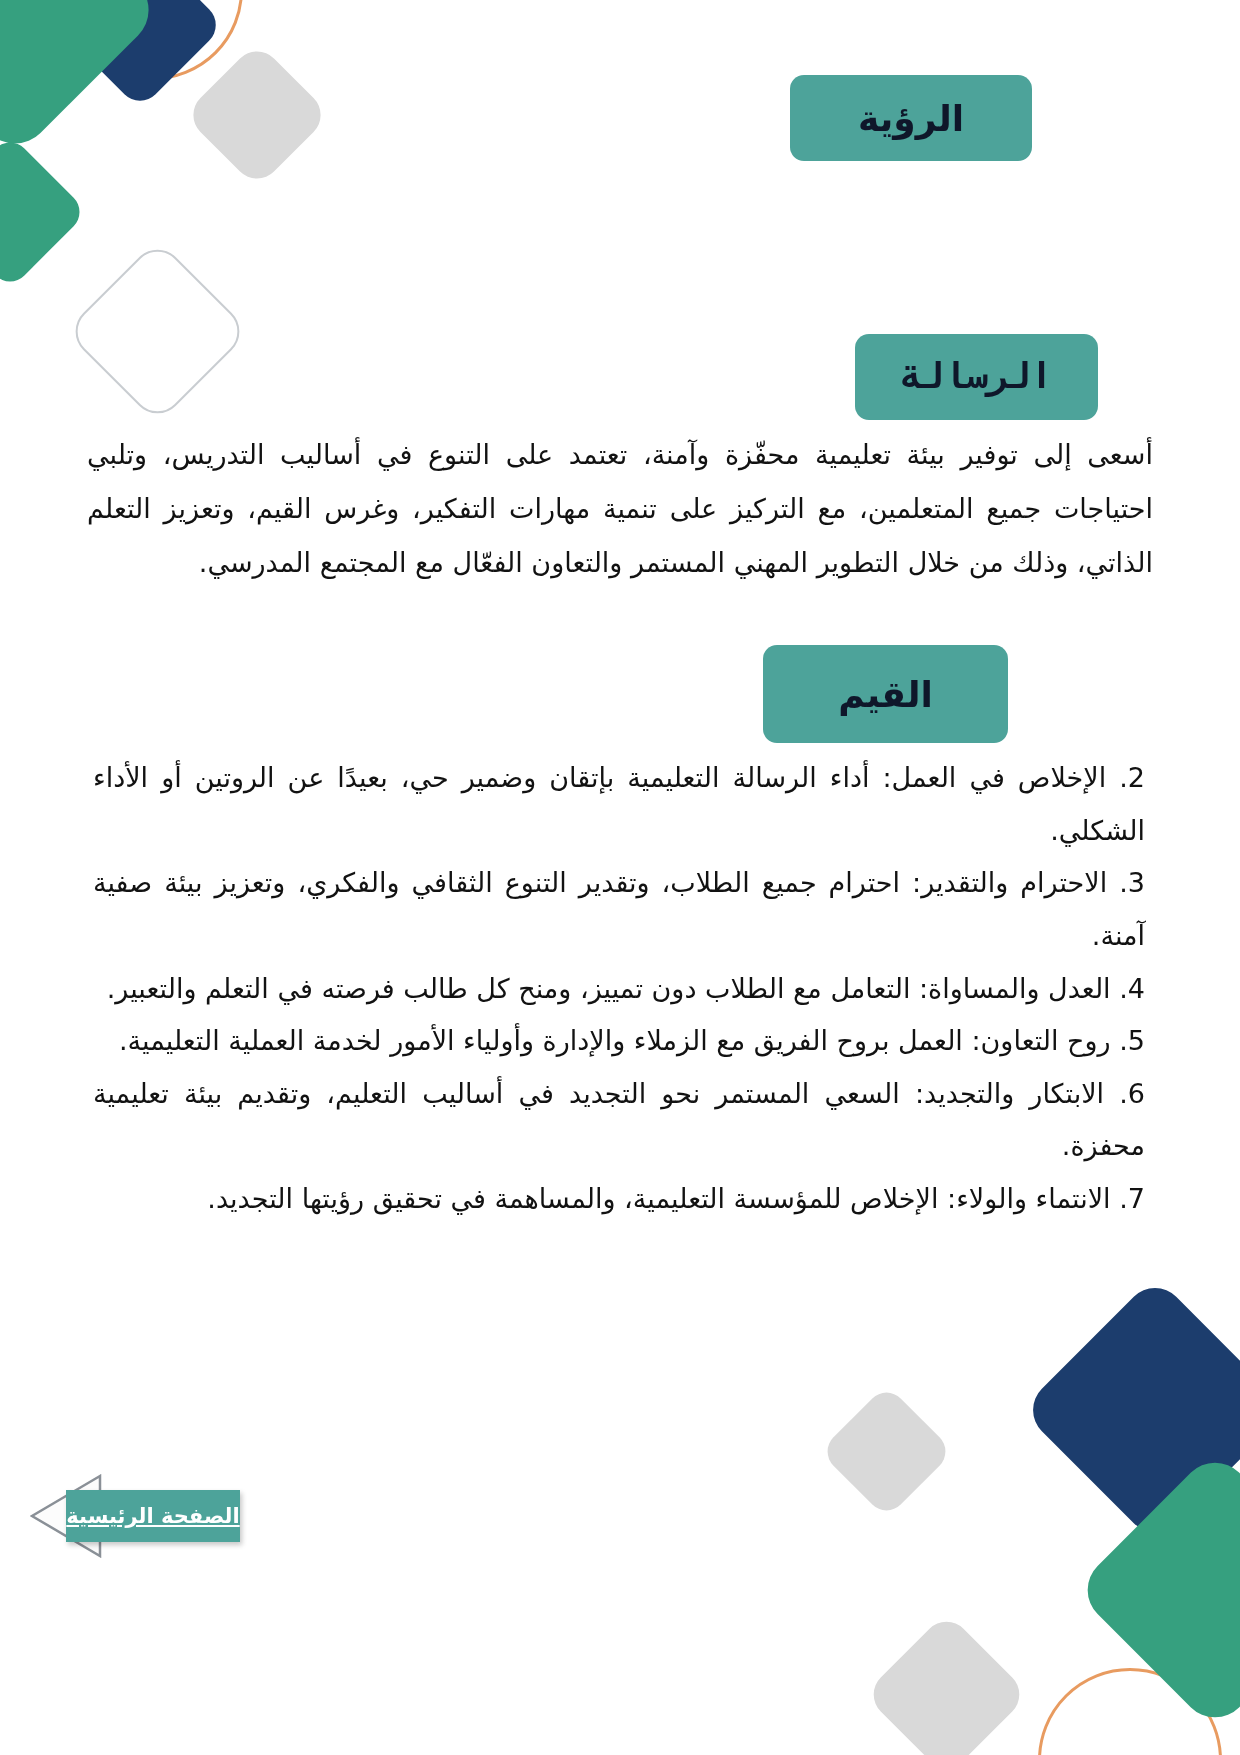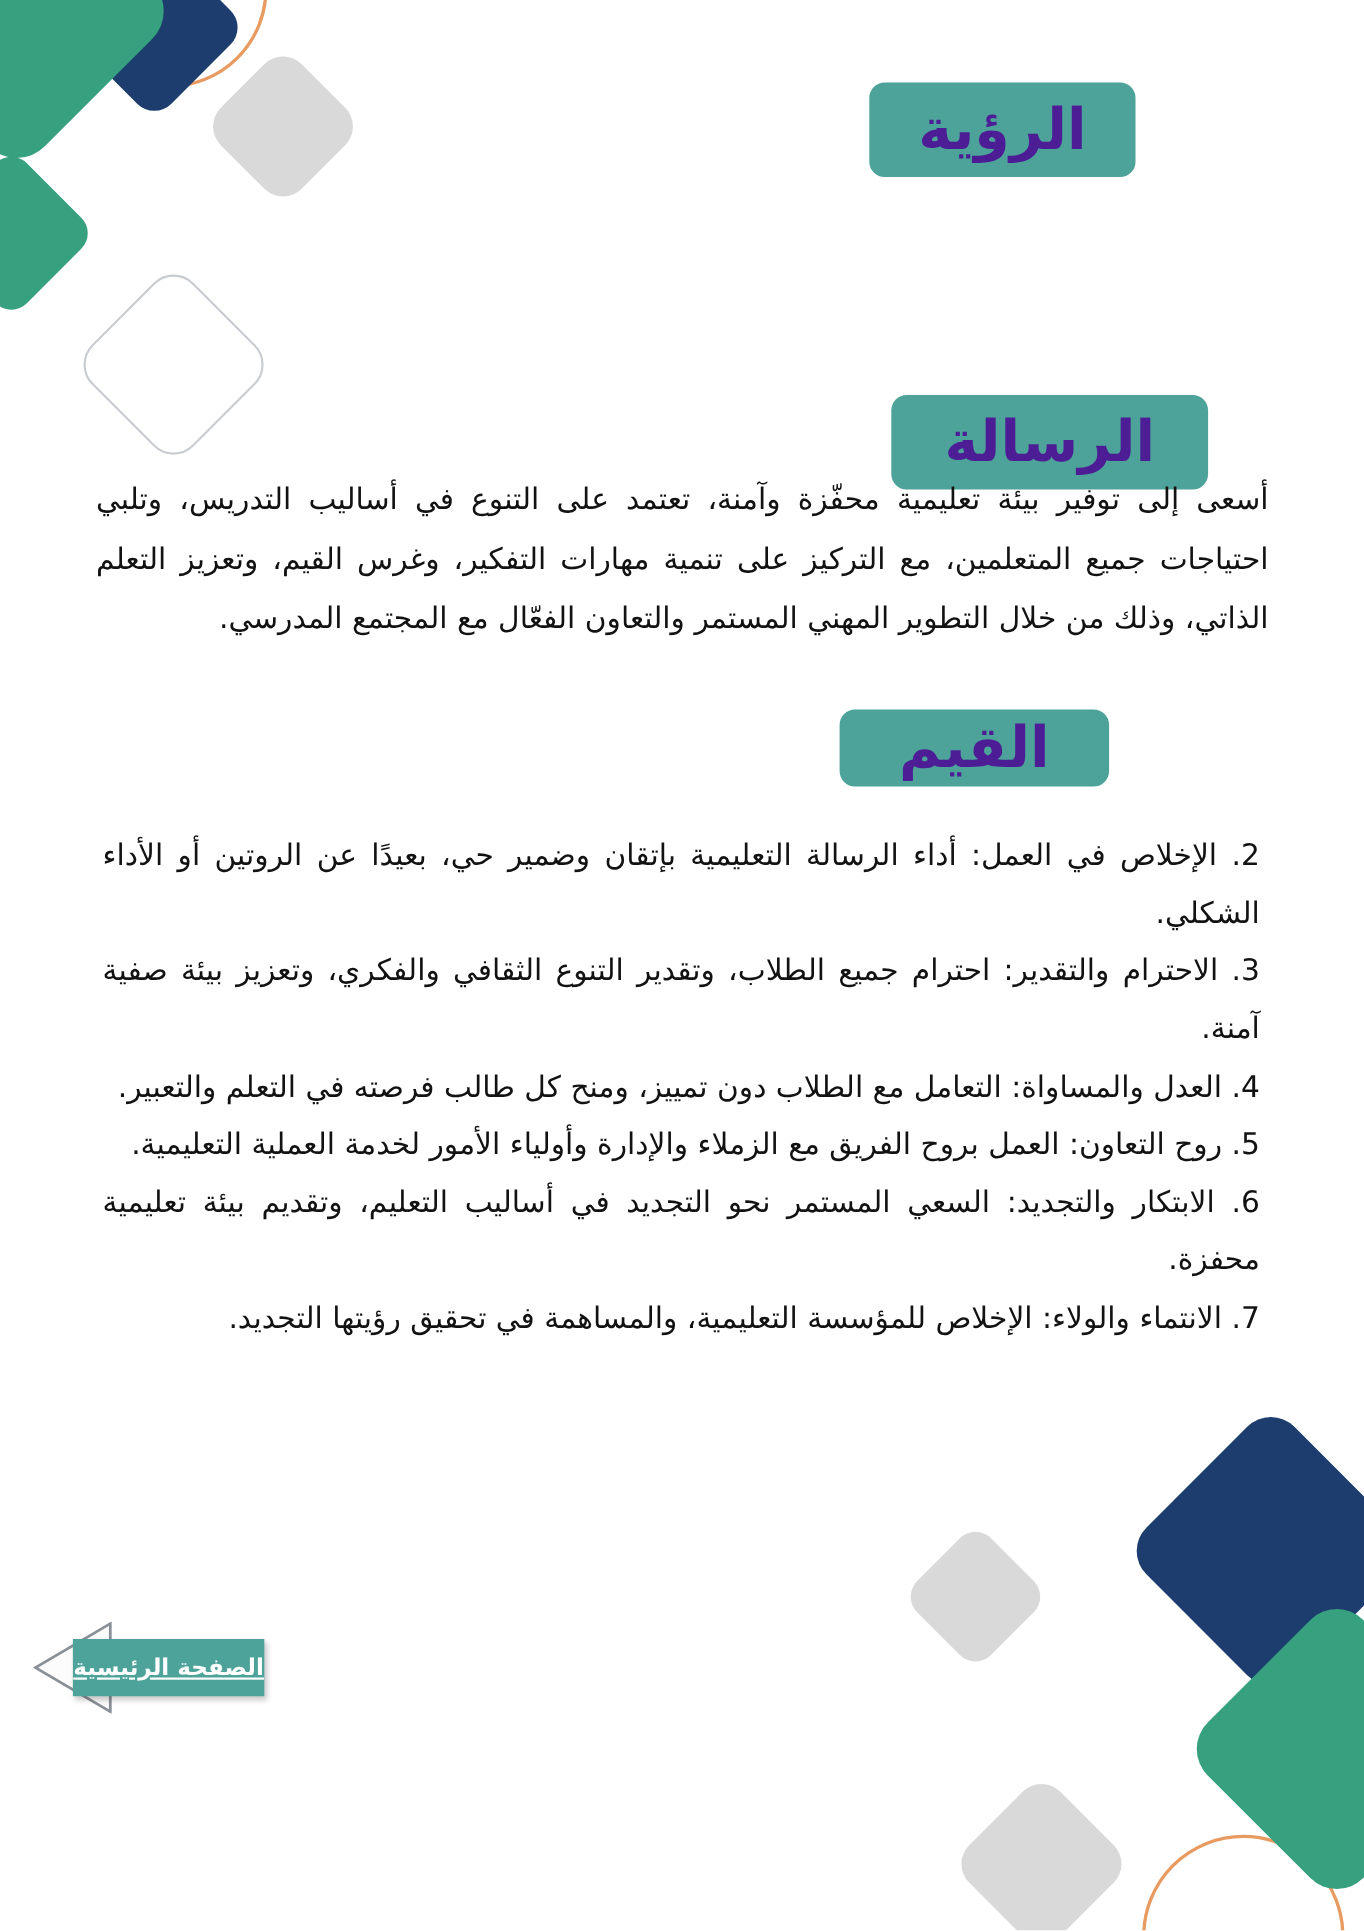"الرؤية" .sec-header { color: #4c1d95 -> #0f172a; font-size: 52px -> 36px }
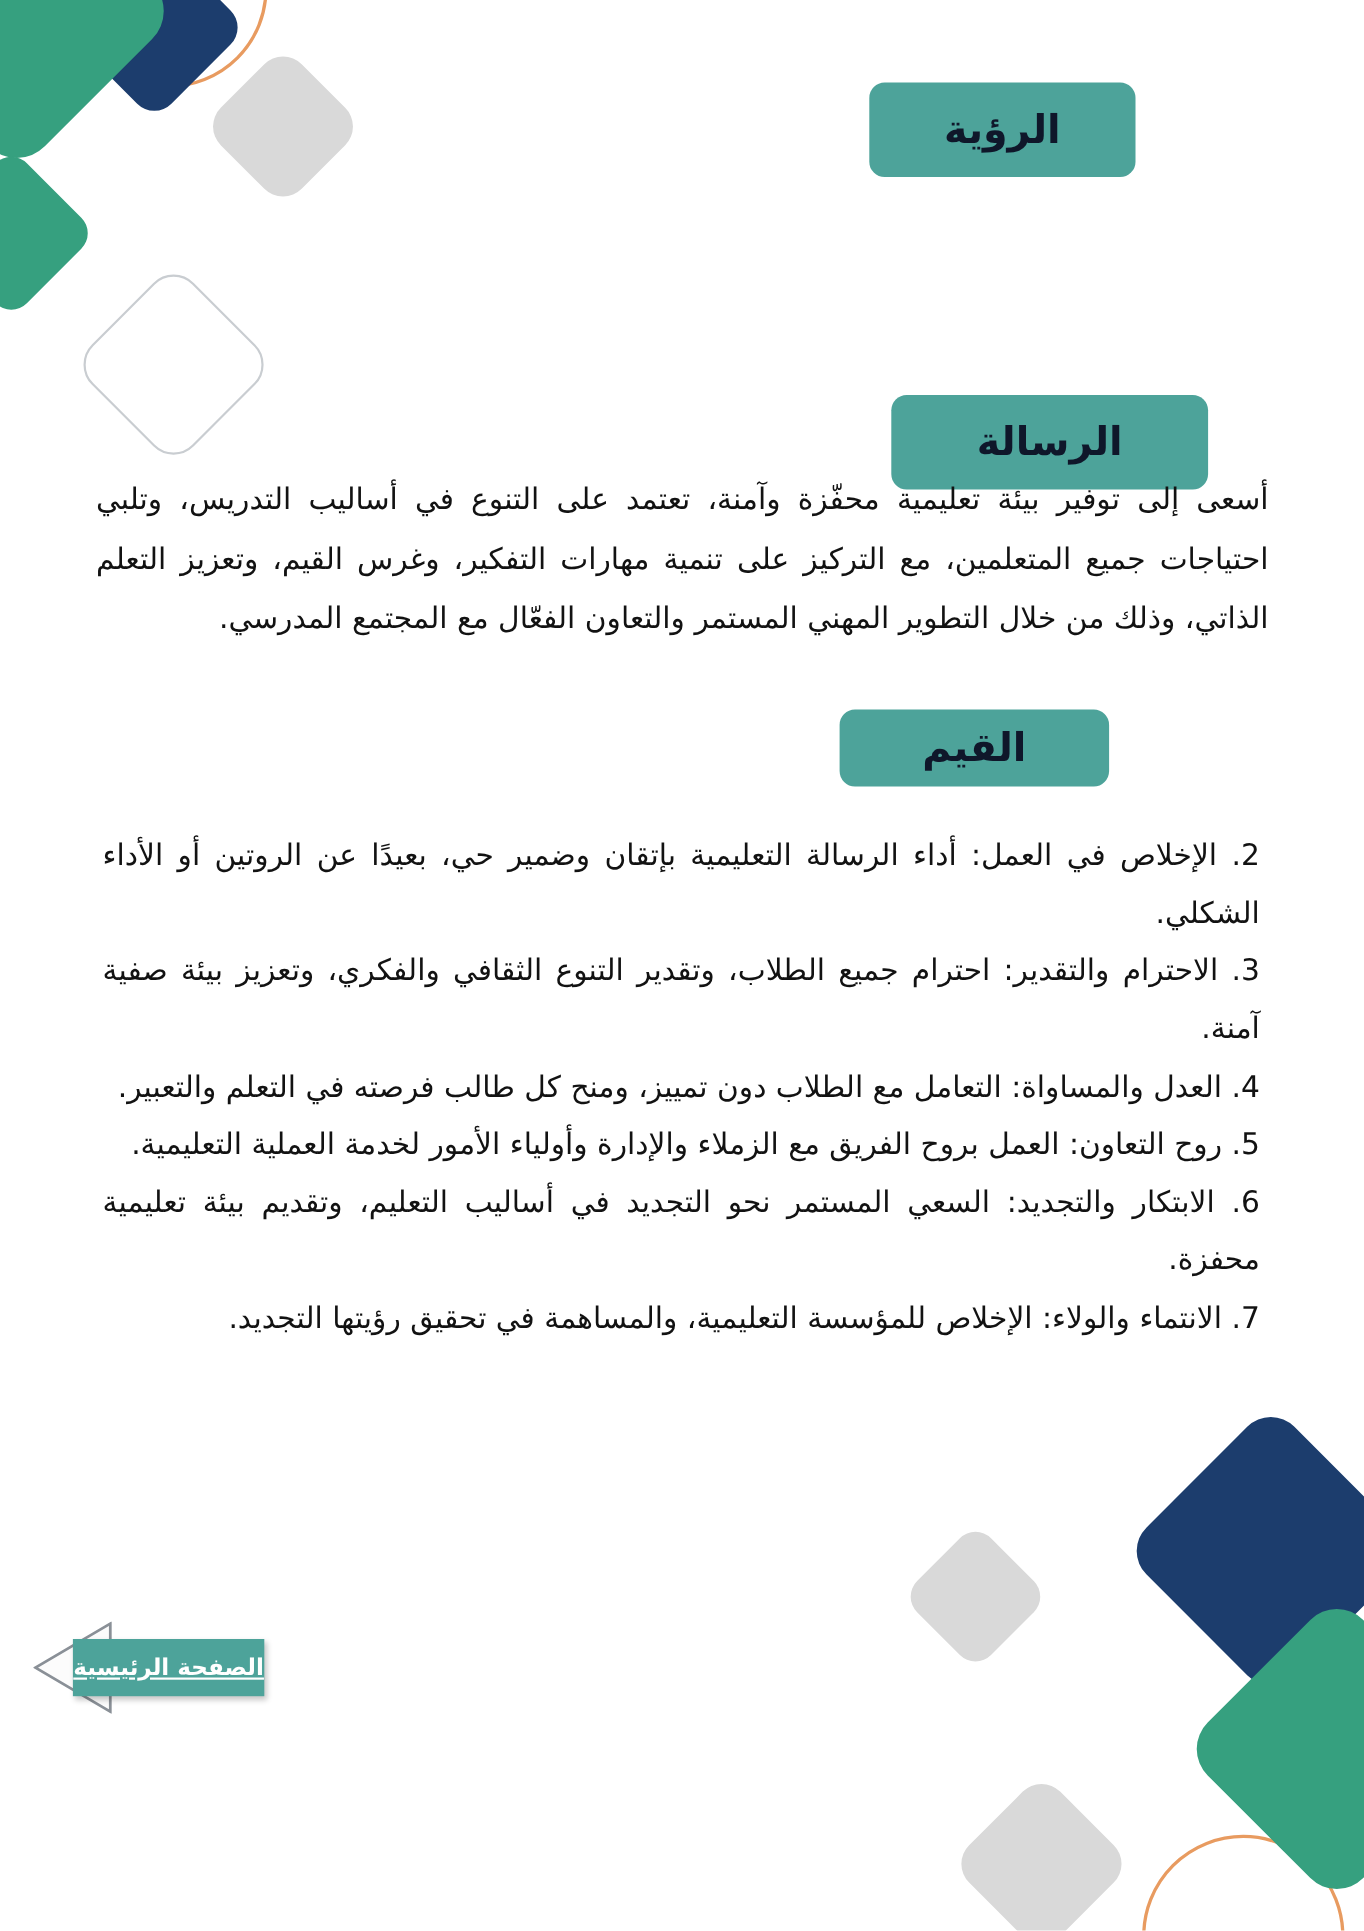"الرسالة" #h-mission { font-family: none -> Liberation Mono, monospace; top: 359px -> 334px; width: 288px -> 243px }
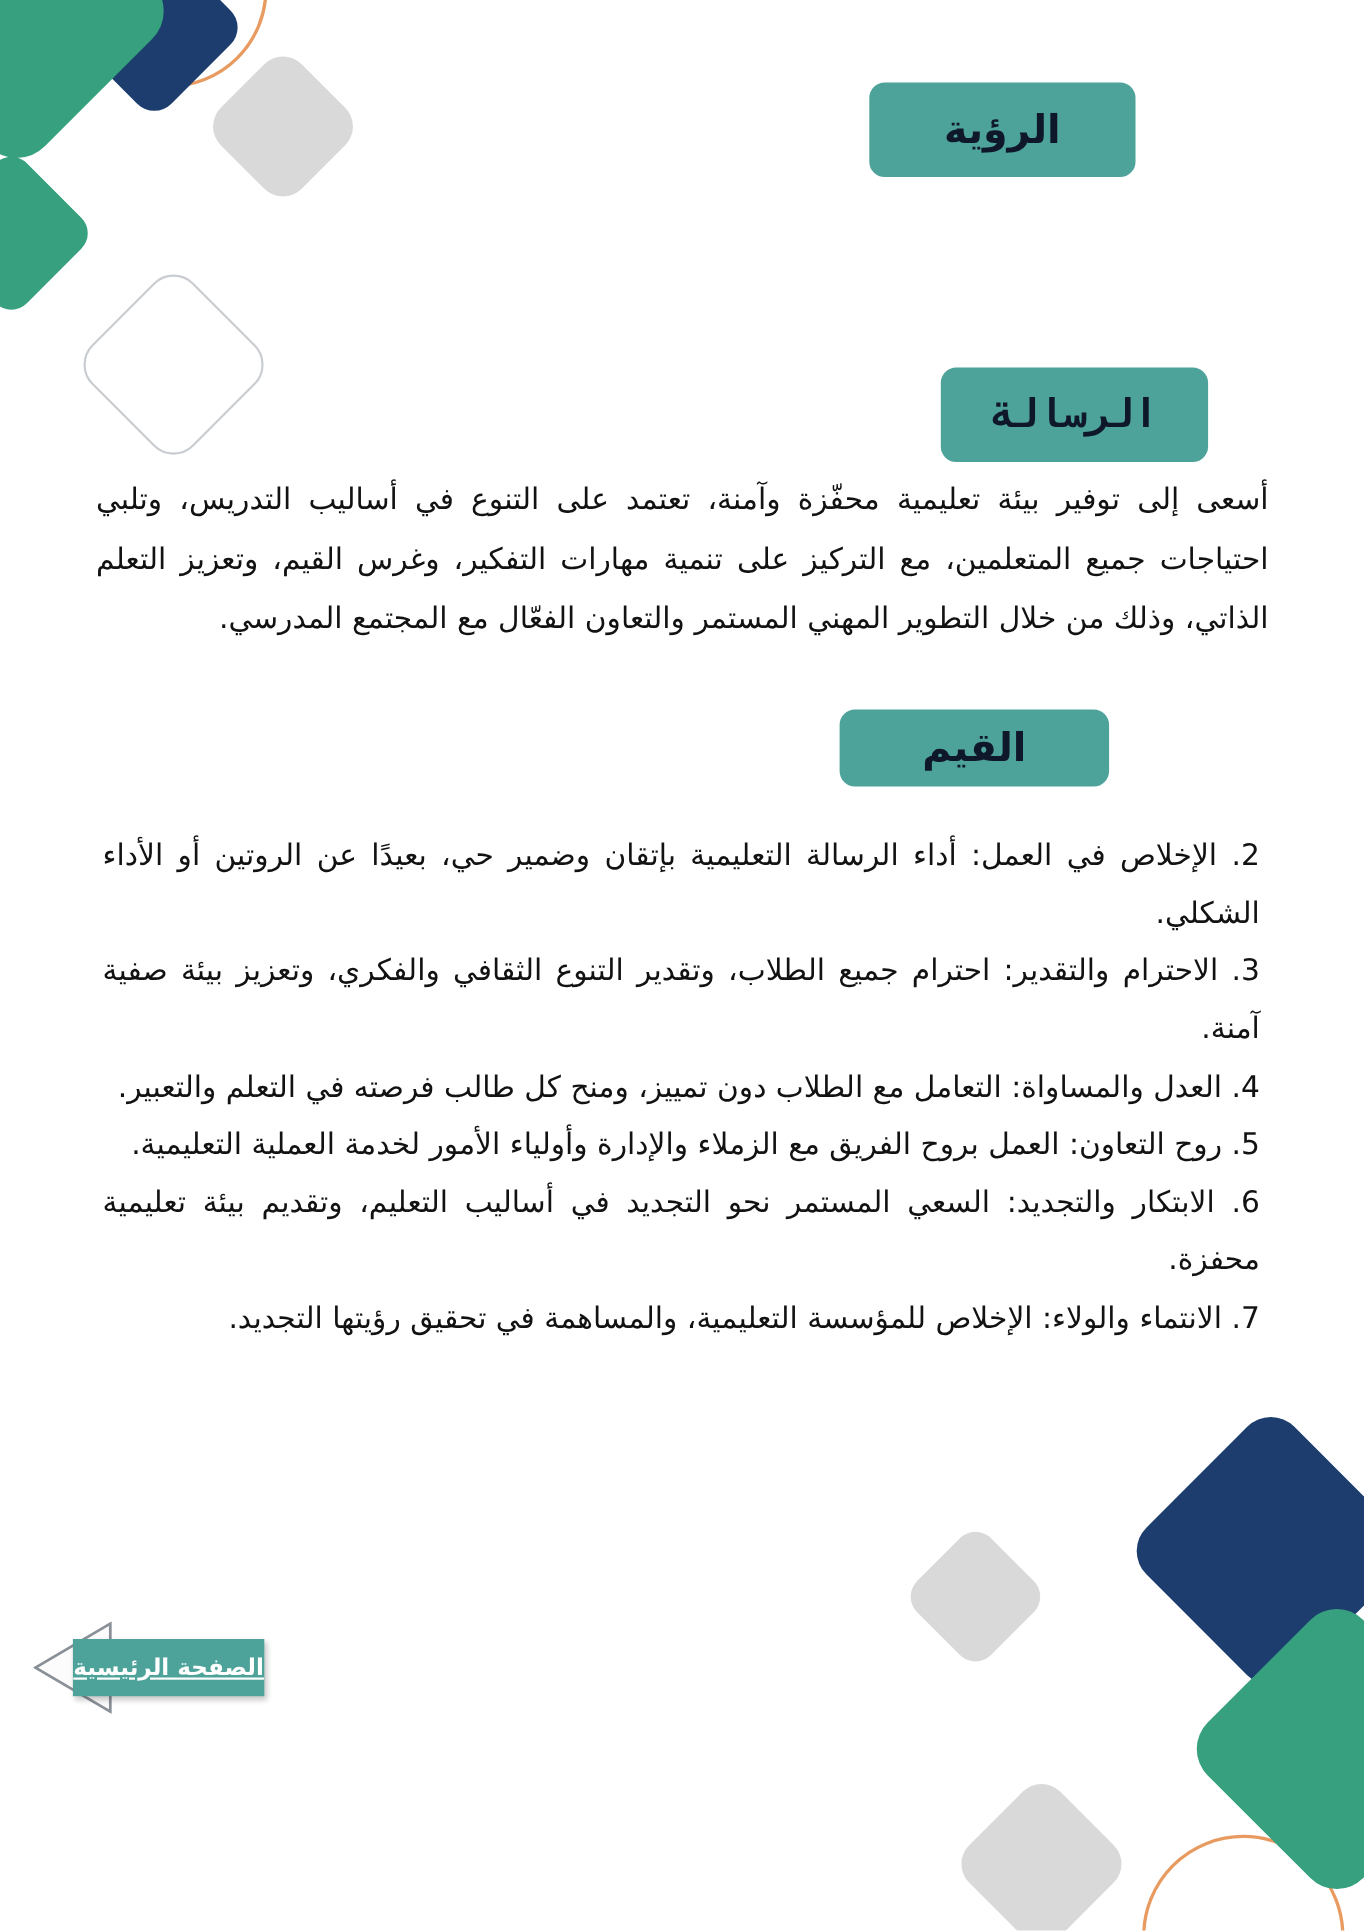"القيم" #h-values { height: 70px -> 98px }
